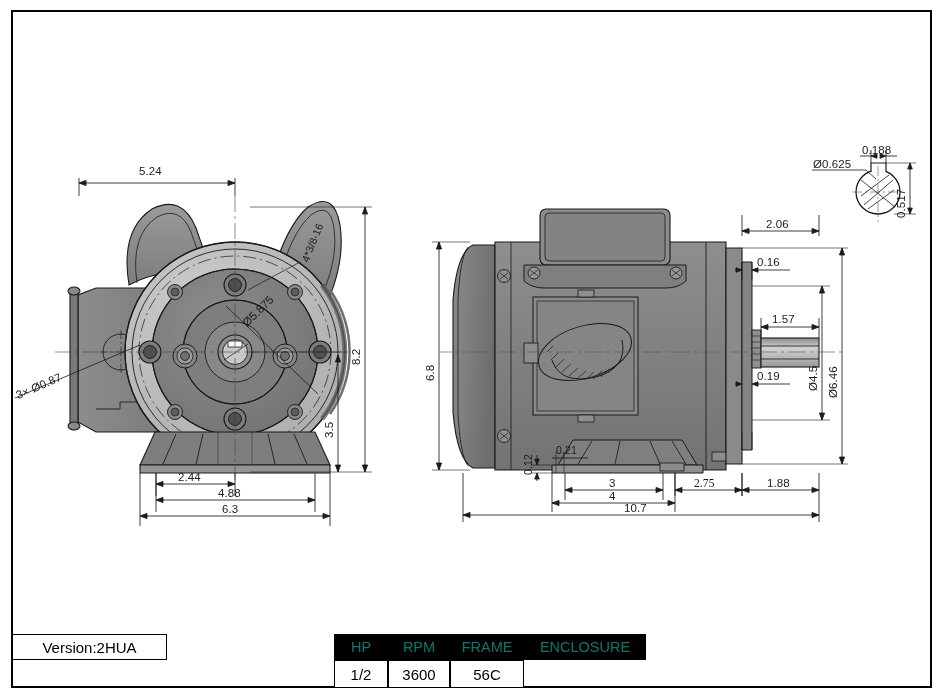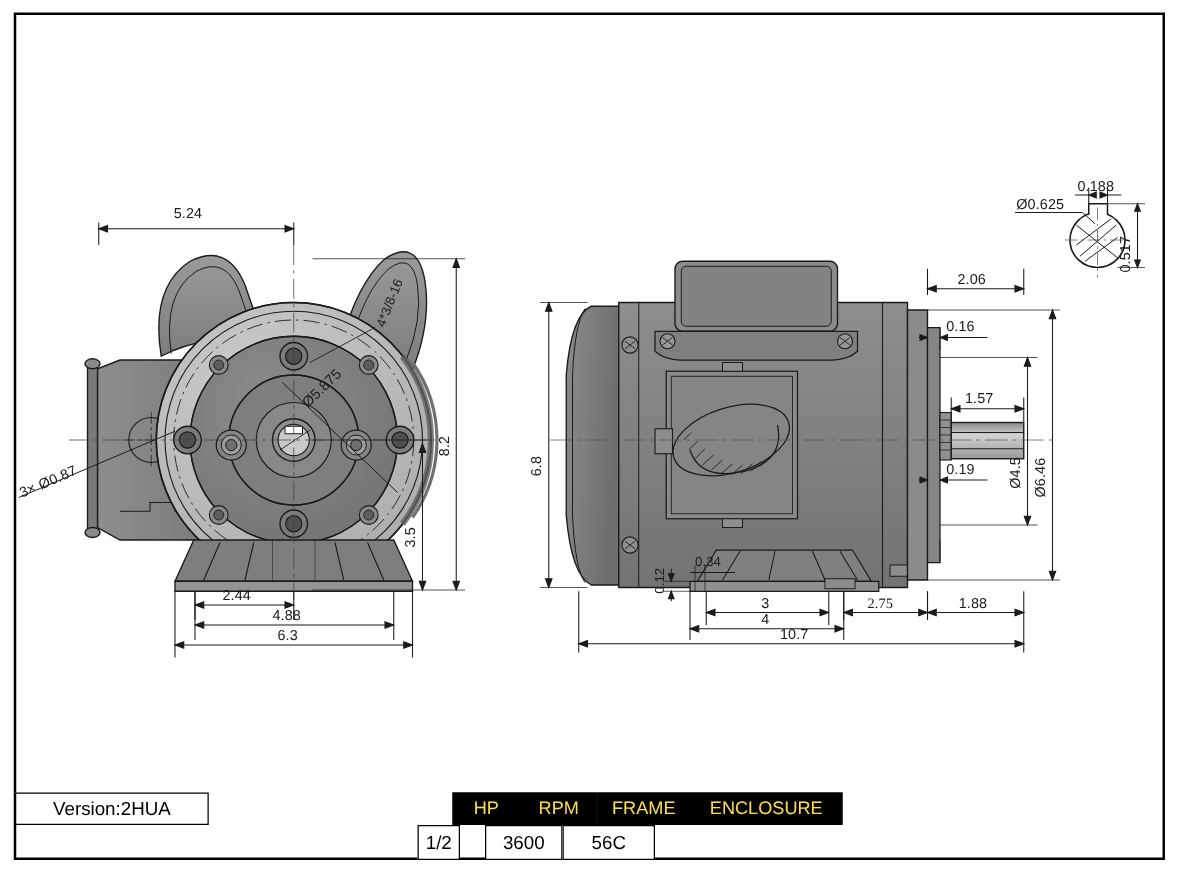"0.34" span.dimtxt { text: 0.34 -> 0.21 }
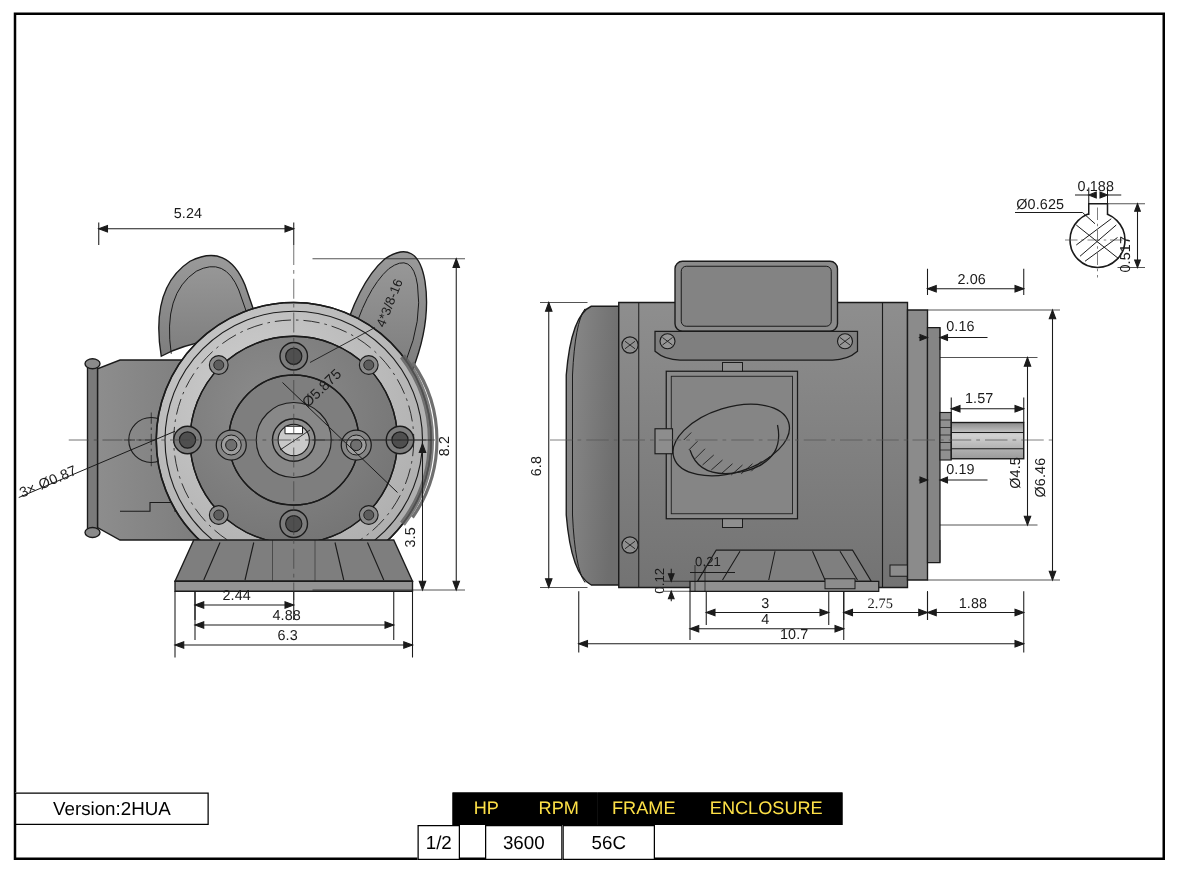"HP" .tbcell.black { color: #fde047 -> #0f766e; margin-left: 28px -> none }
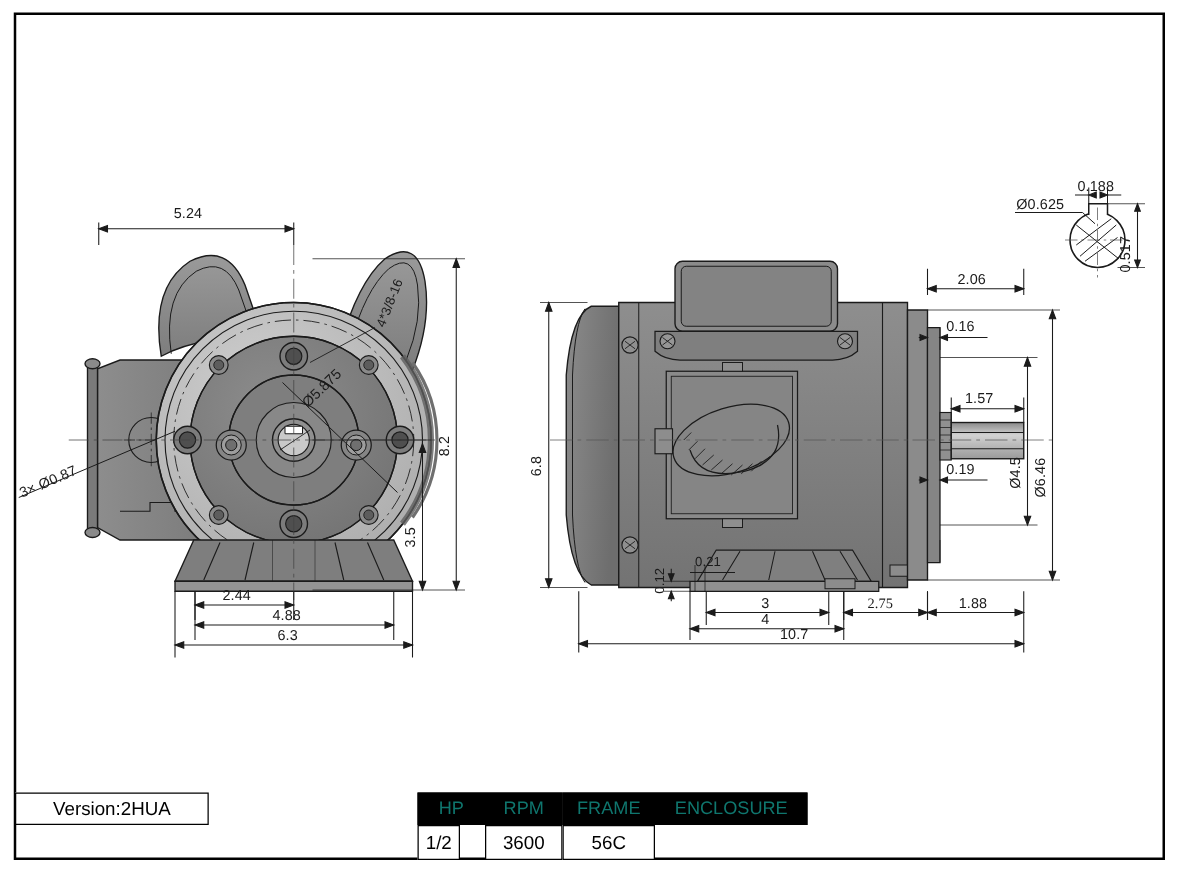"1/2" div.tbcell { width: 34px -> 54px }
